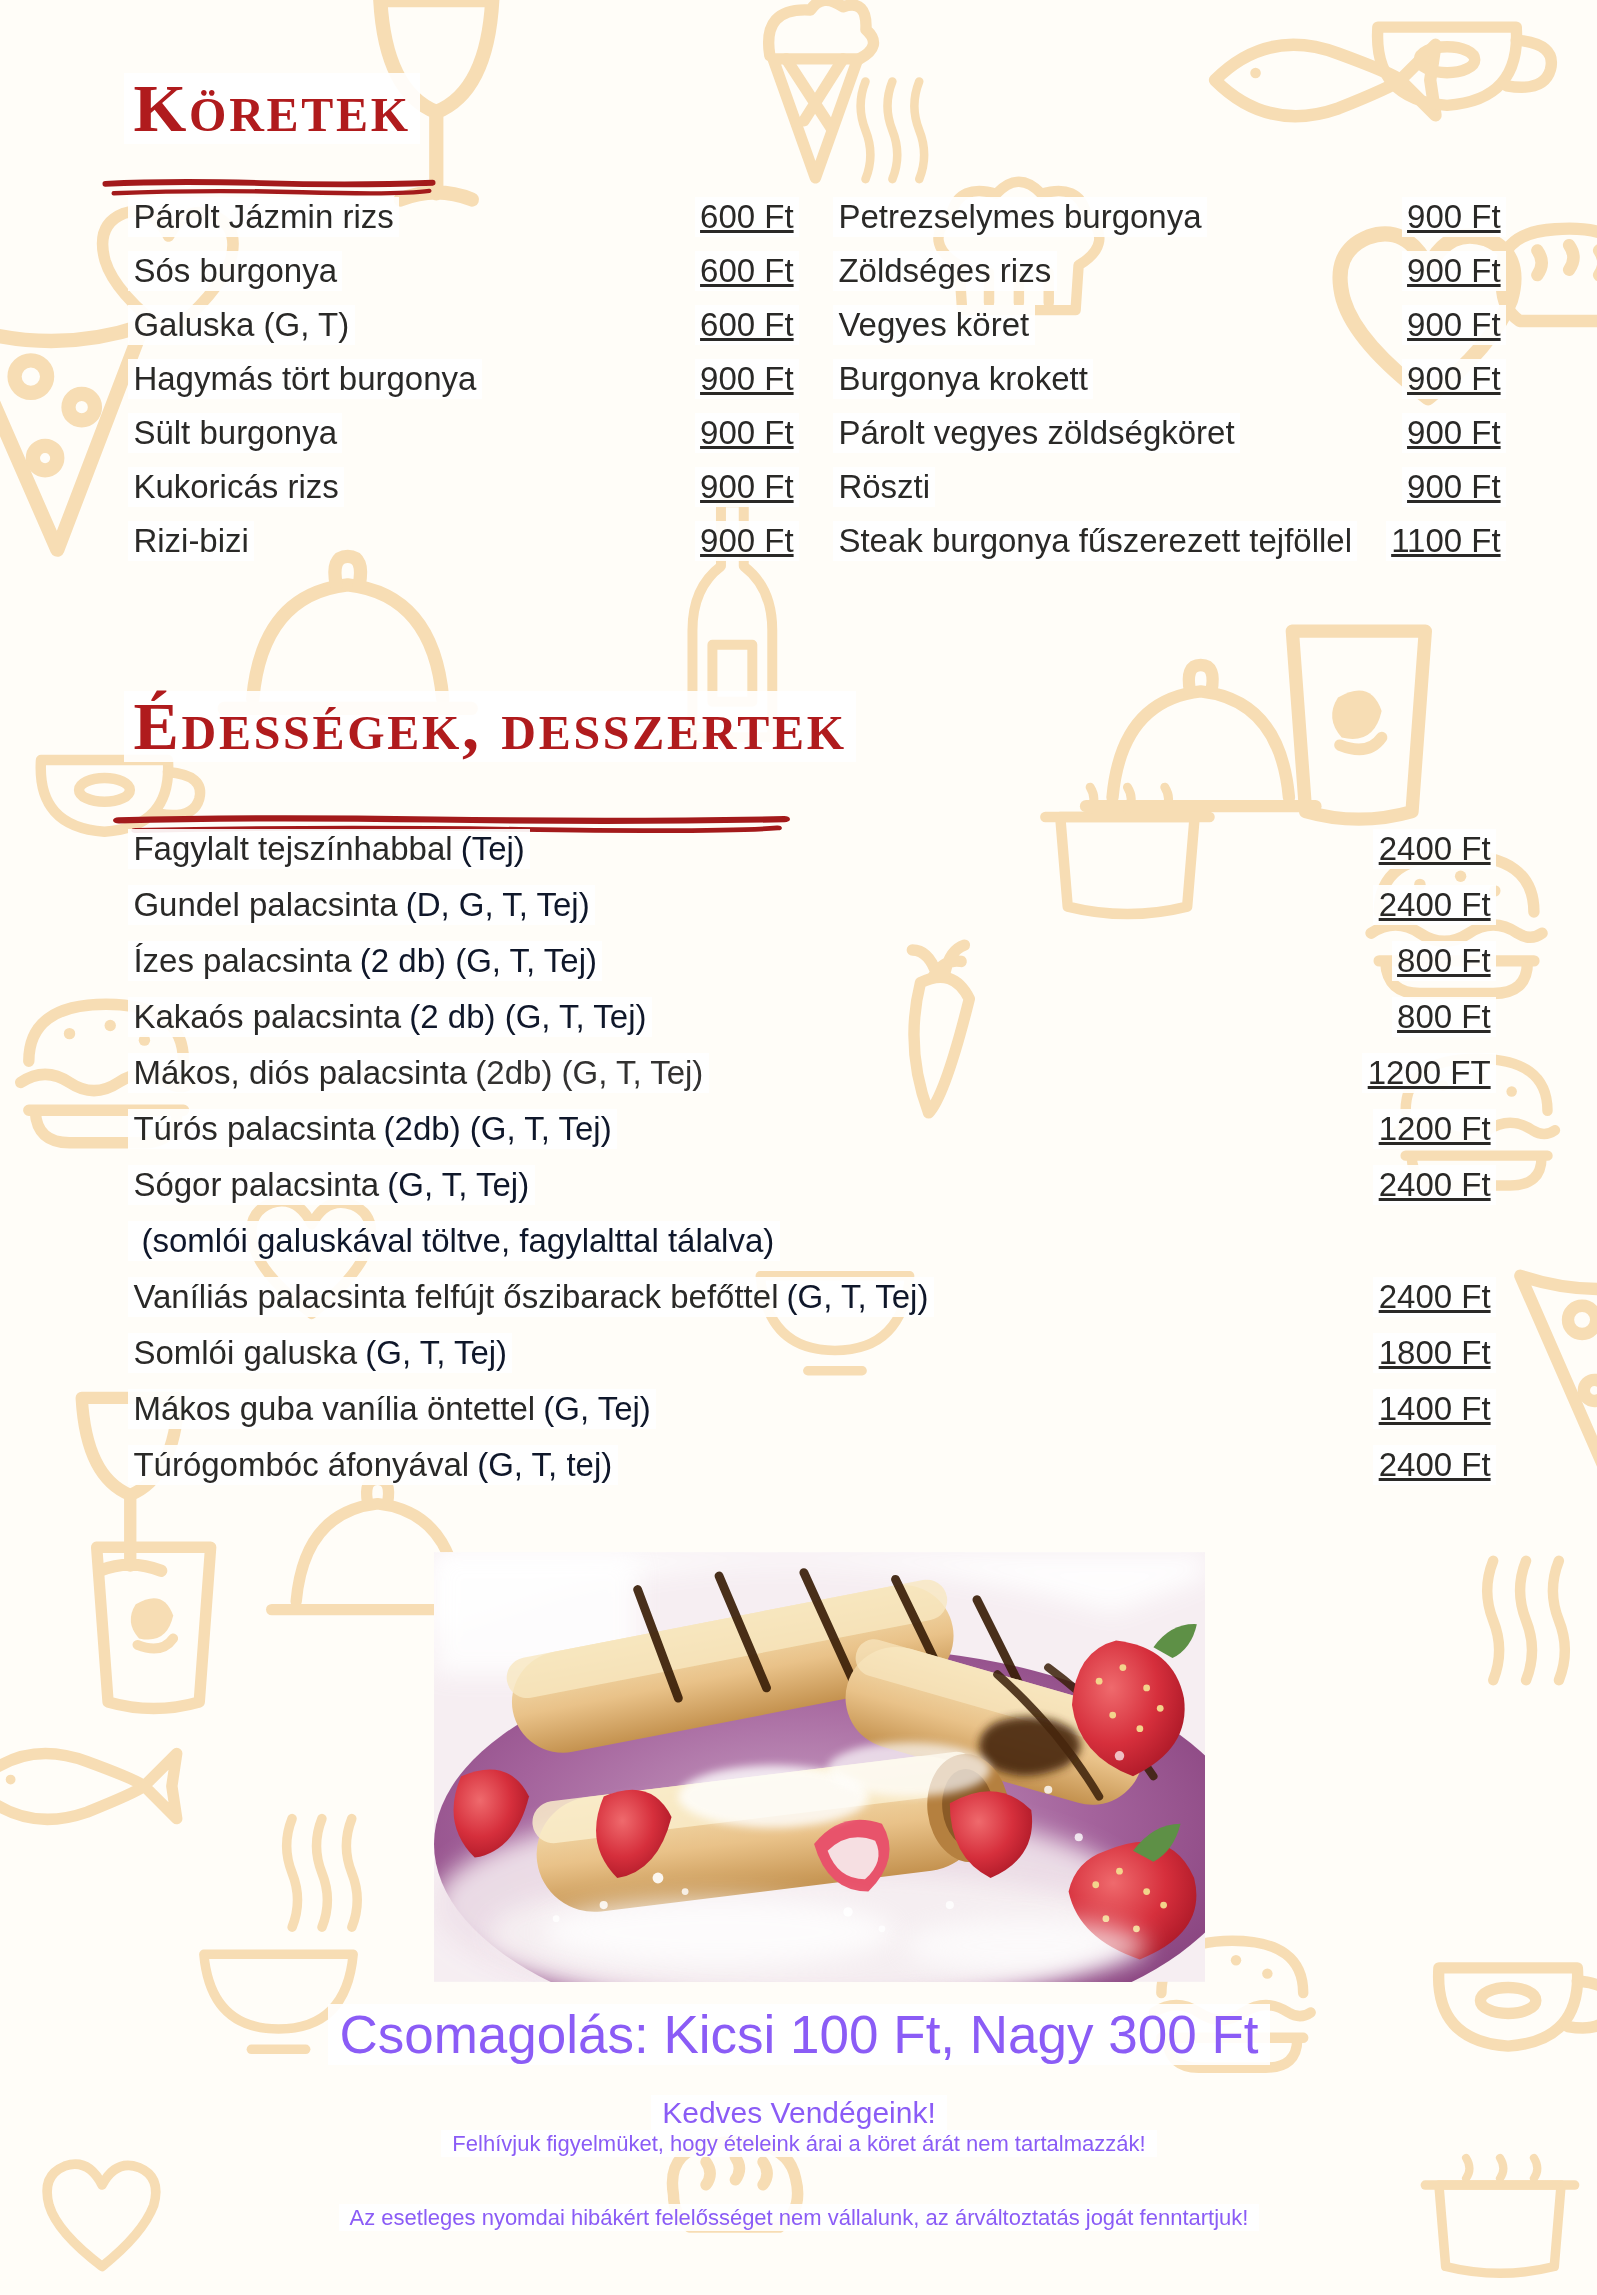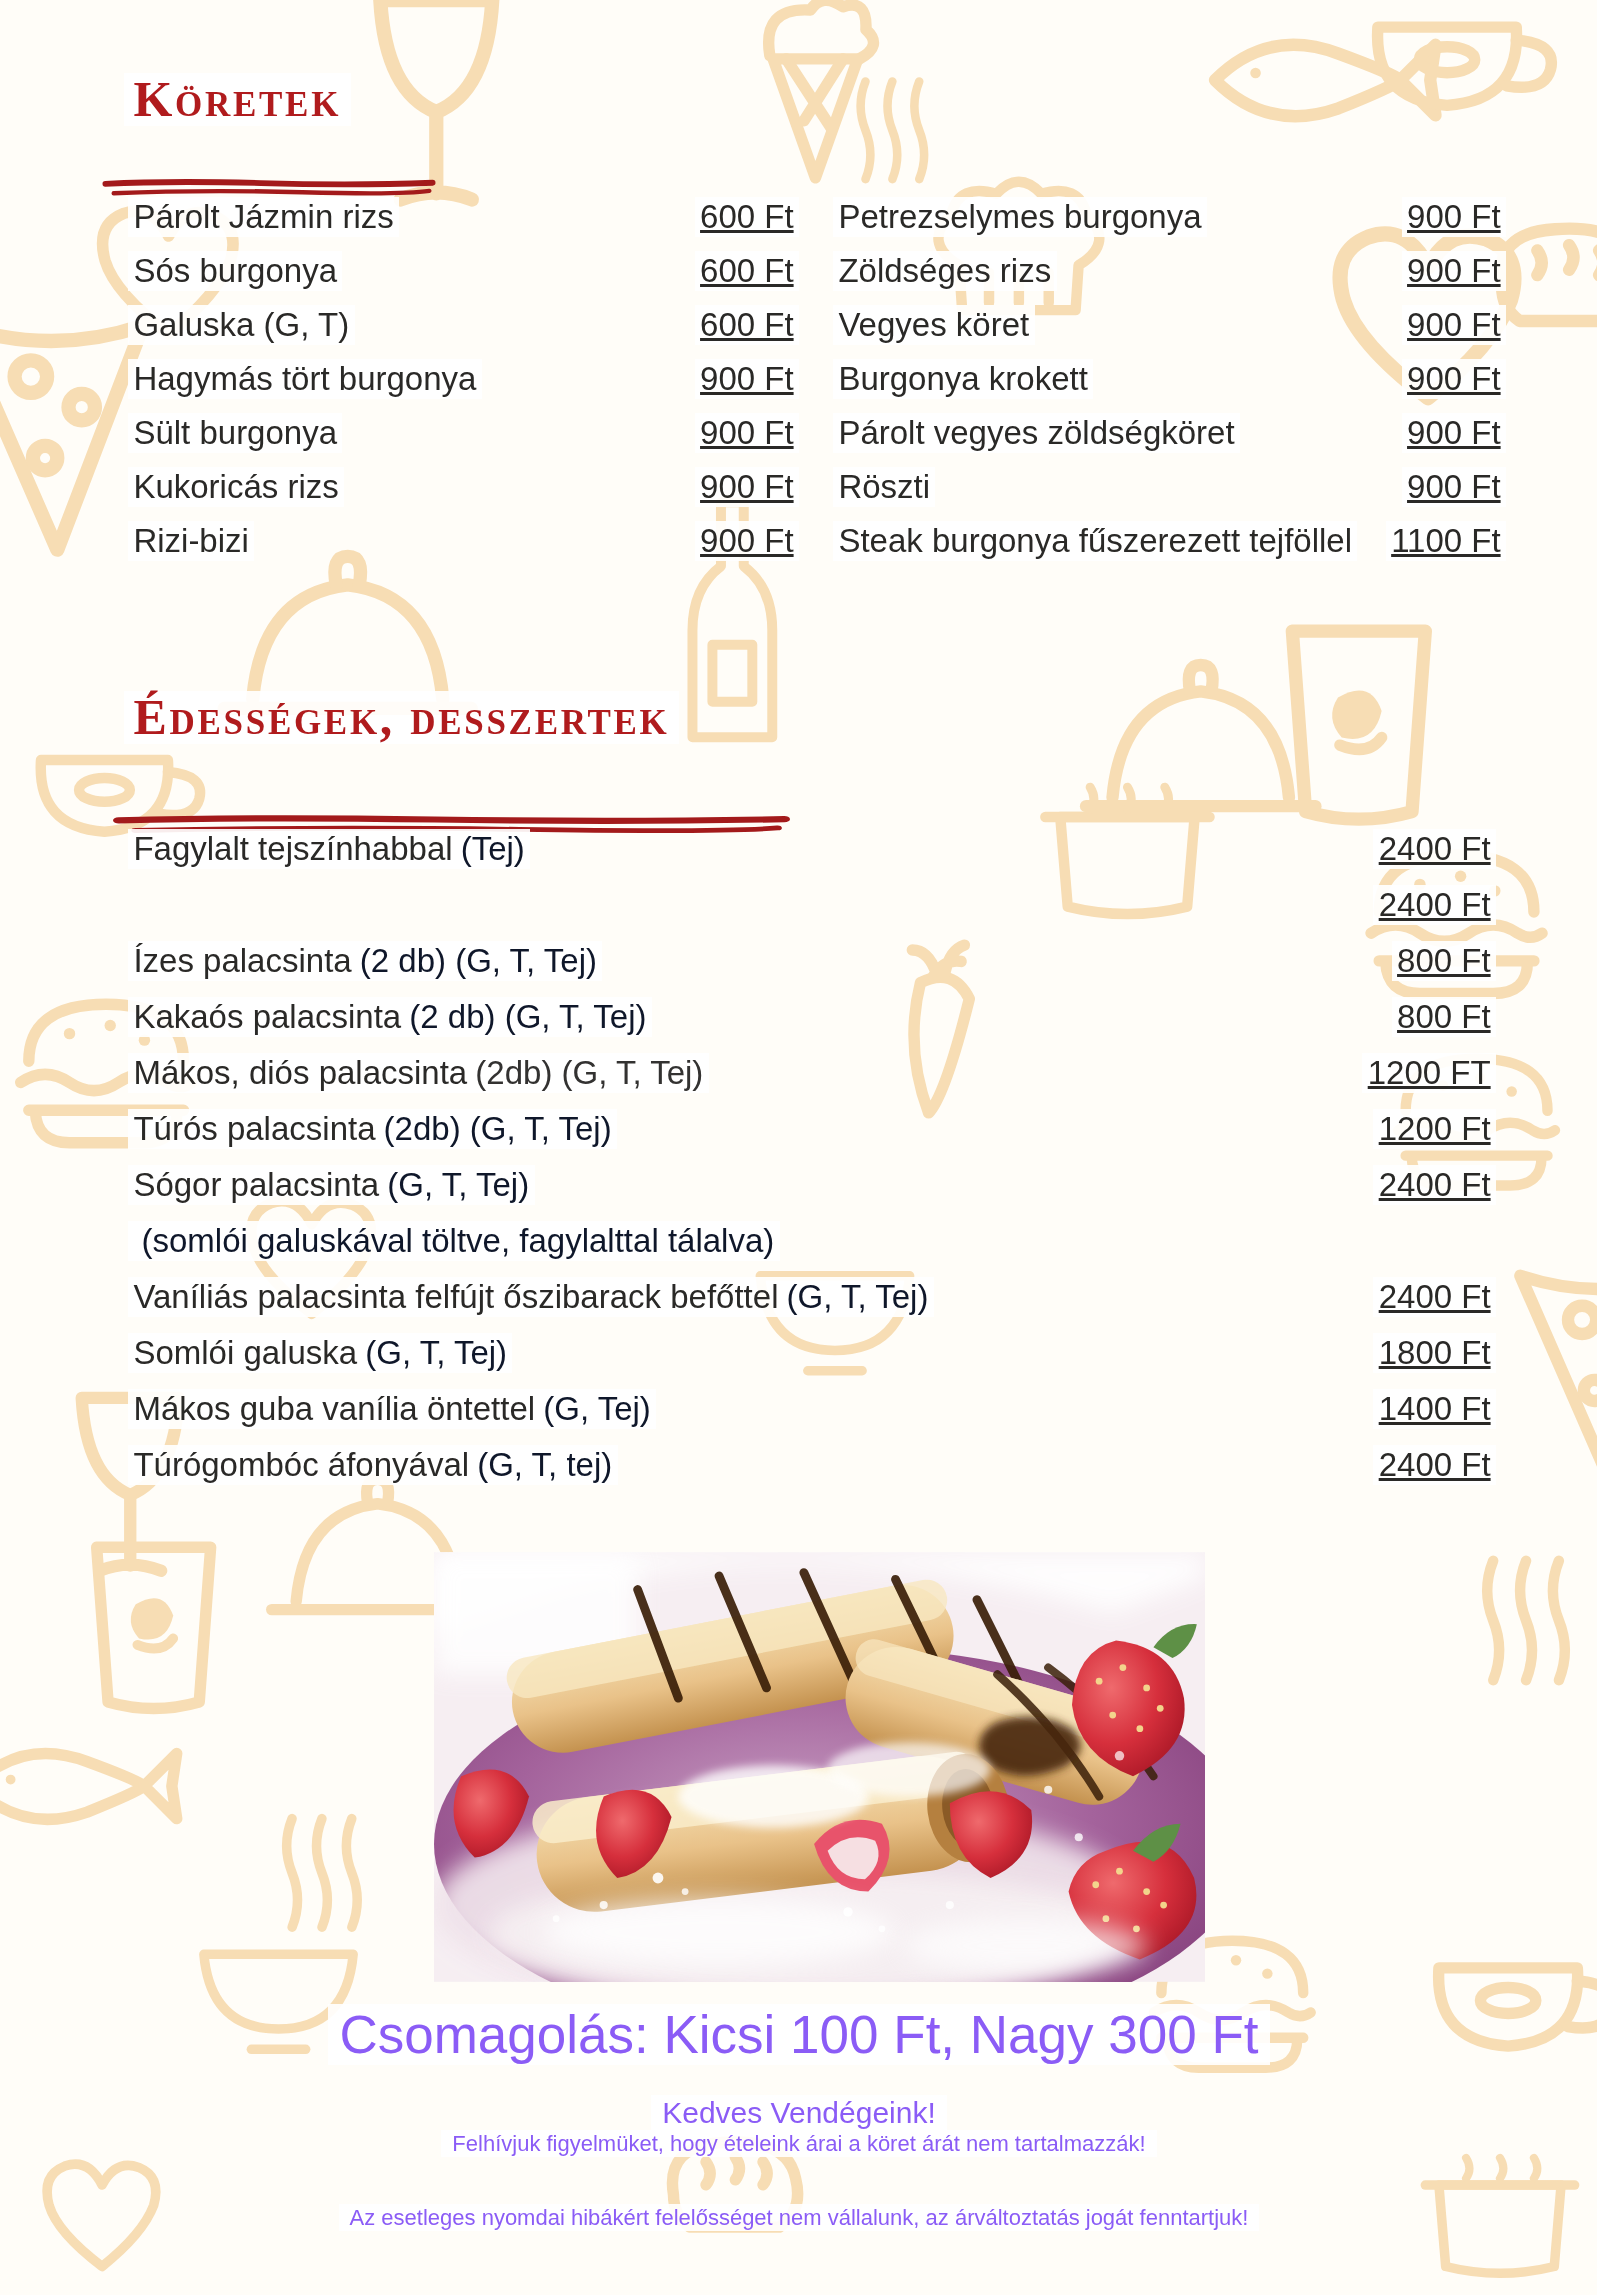"Köretek" .sec-title { font-size: 50px -> 68px }
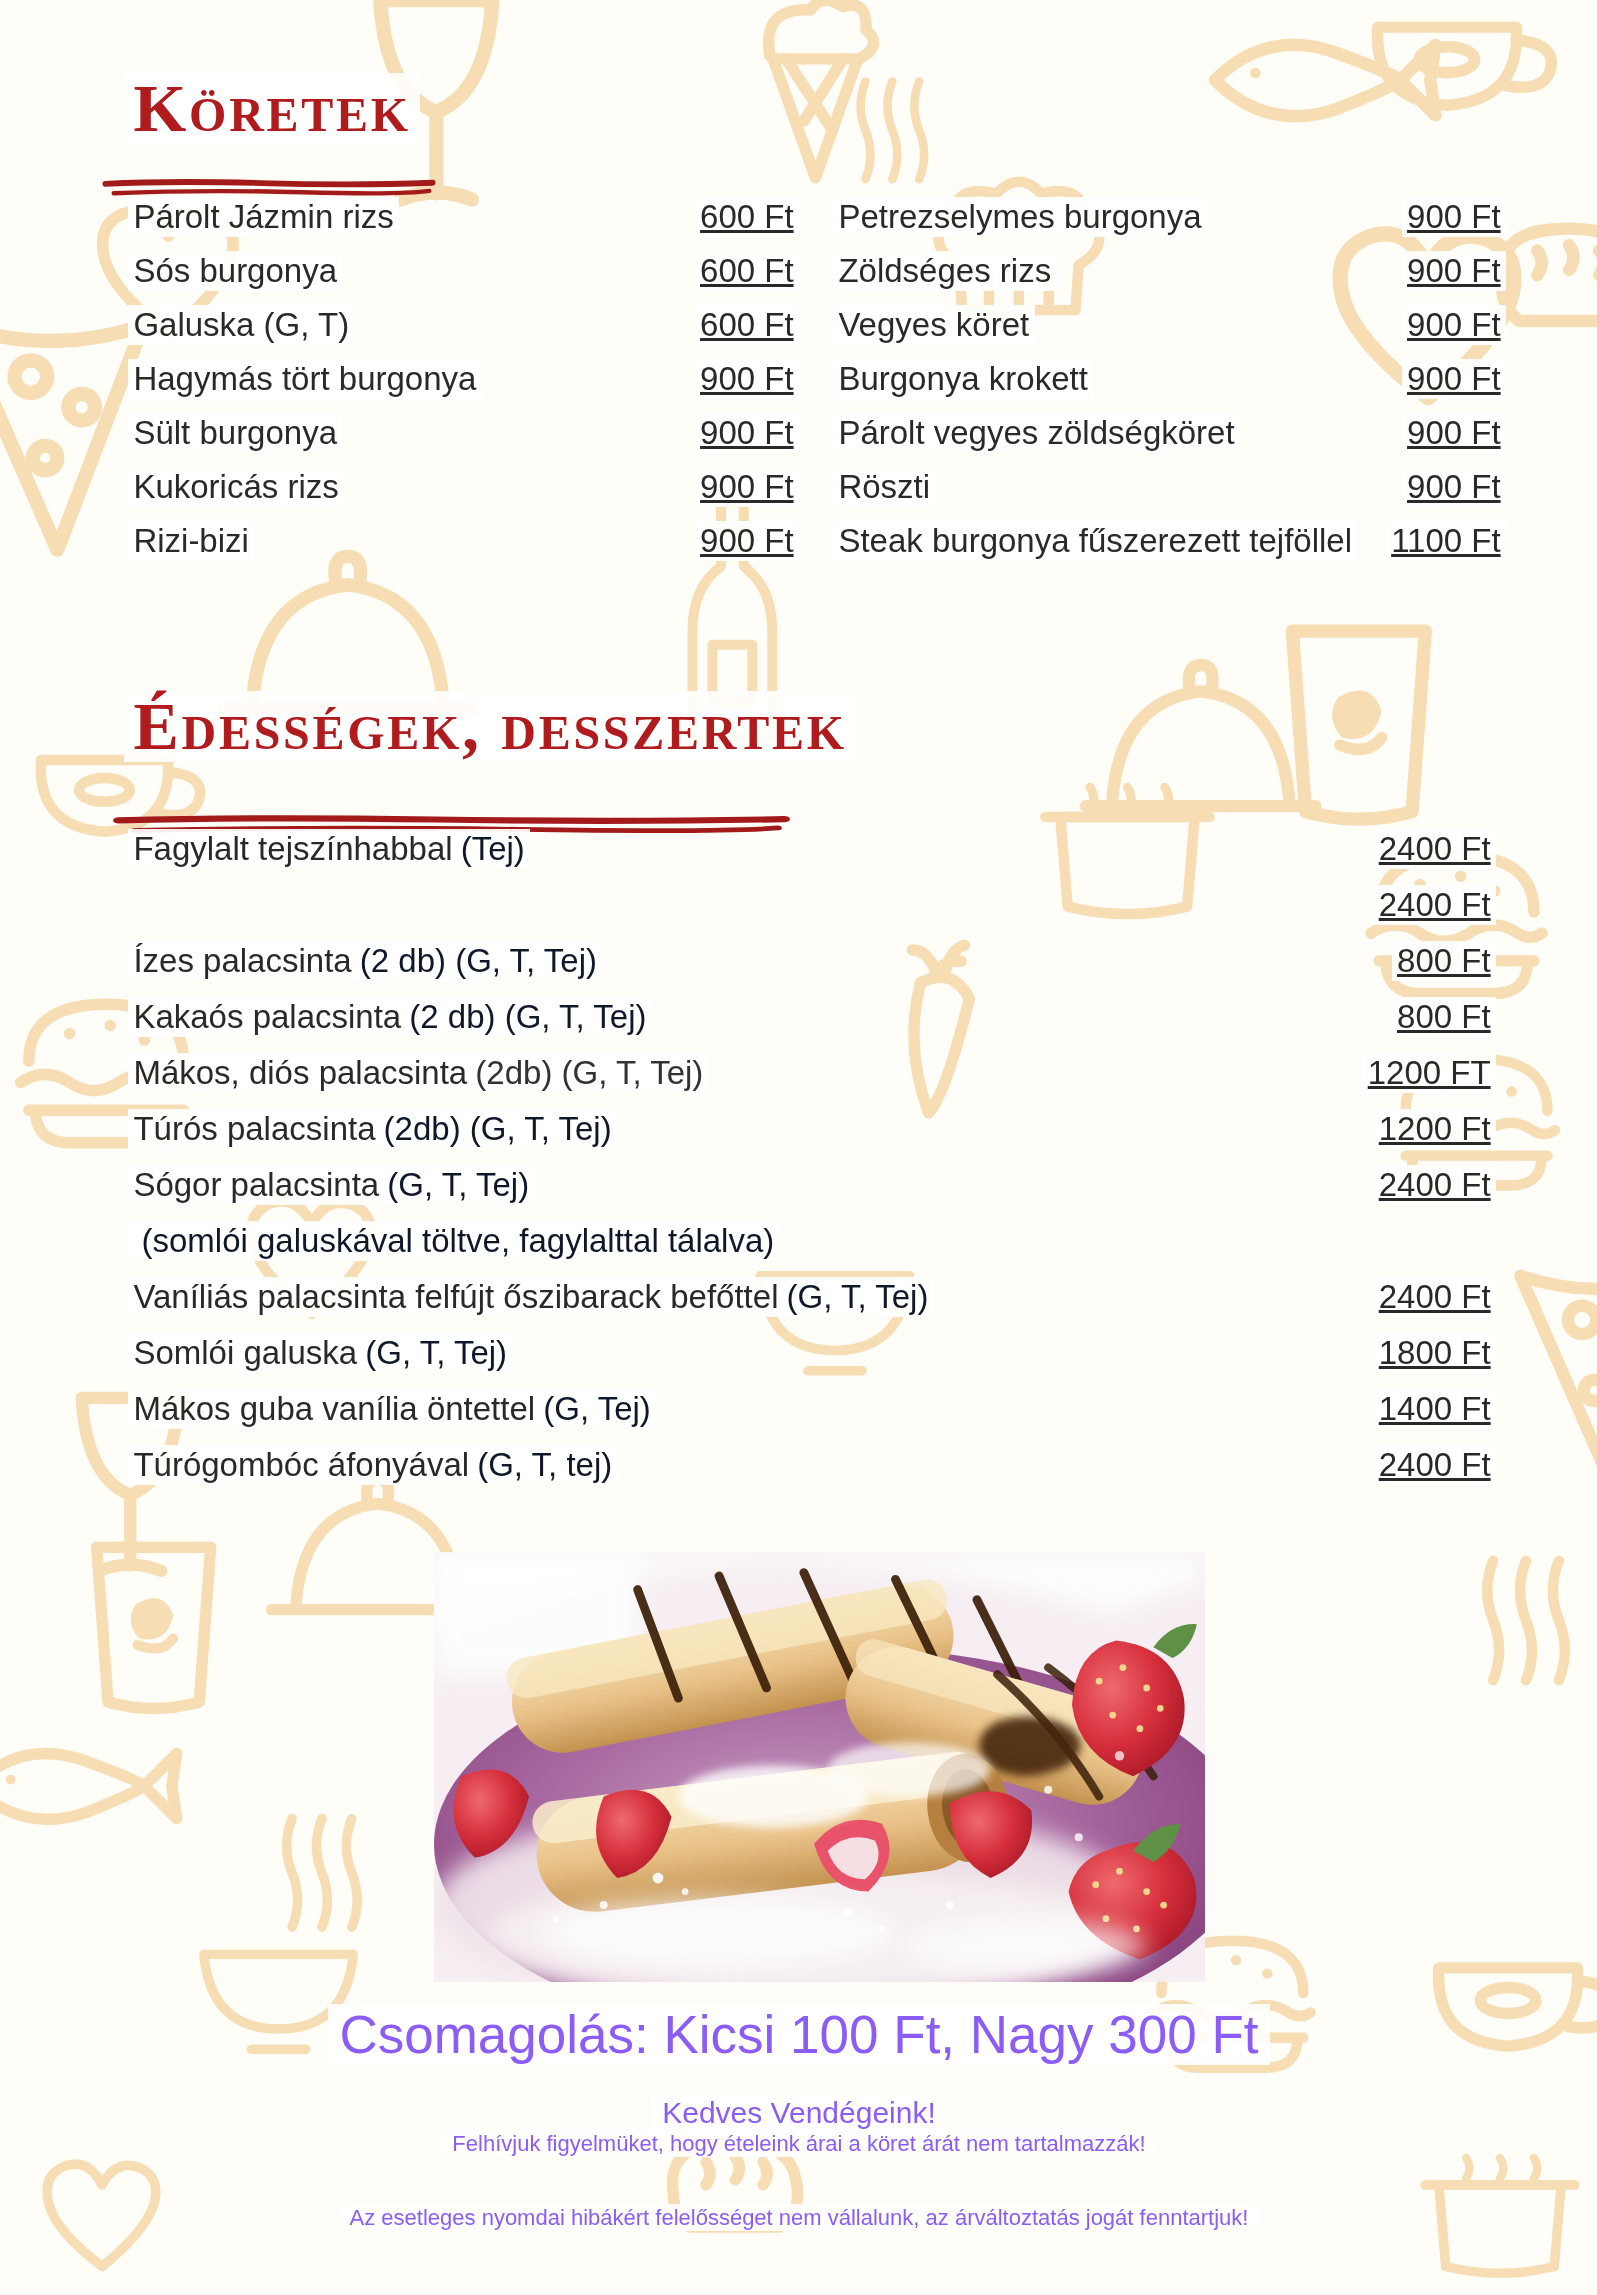"Gundel palacsinta" span.nmwrap { html: none -> <span><span>Gundel palacsinta</span><span>(D, G, T, Tej)</span></span> }
